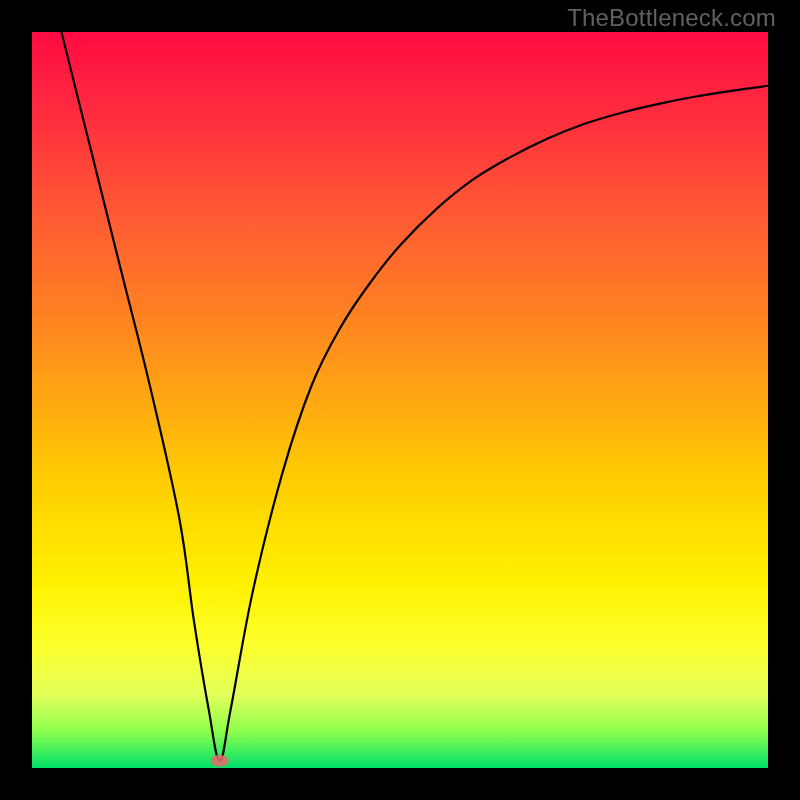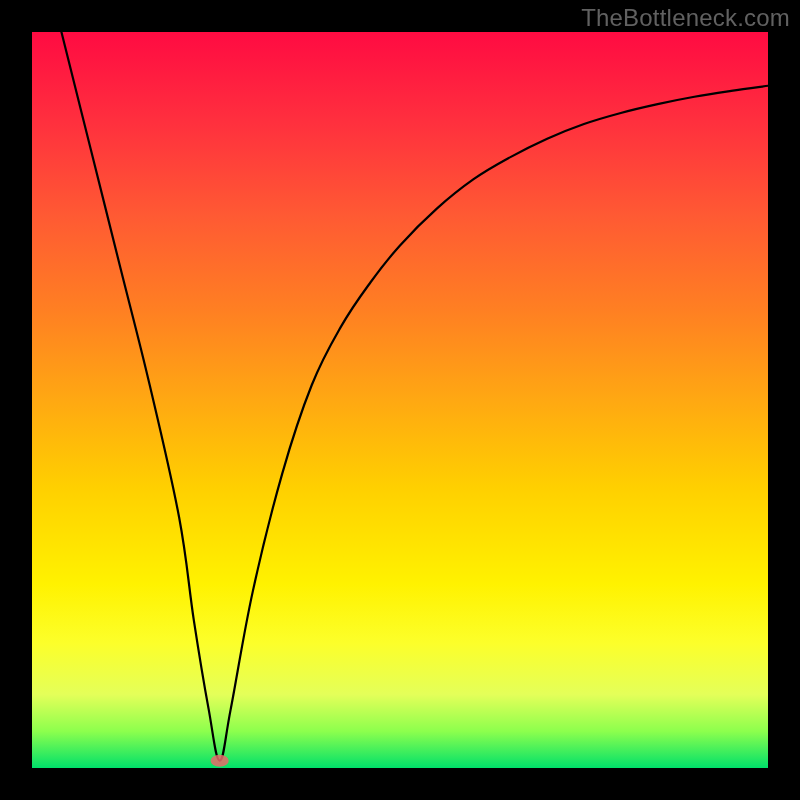"TheBottleneck.com" .watermark { right: 10px -> 24px }
